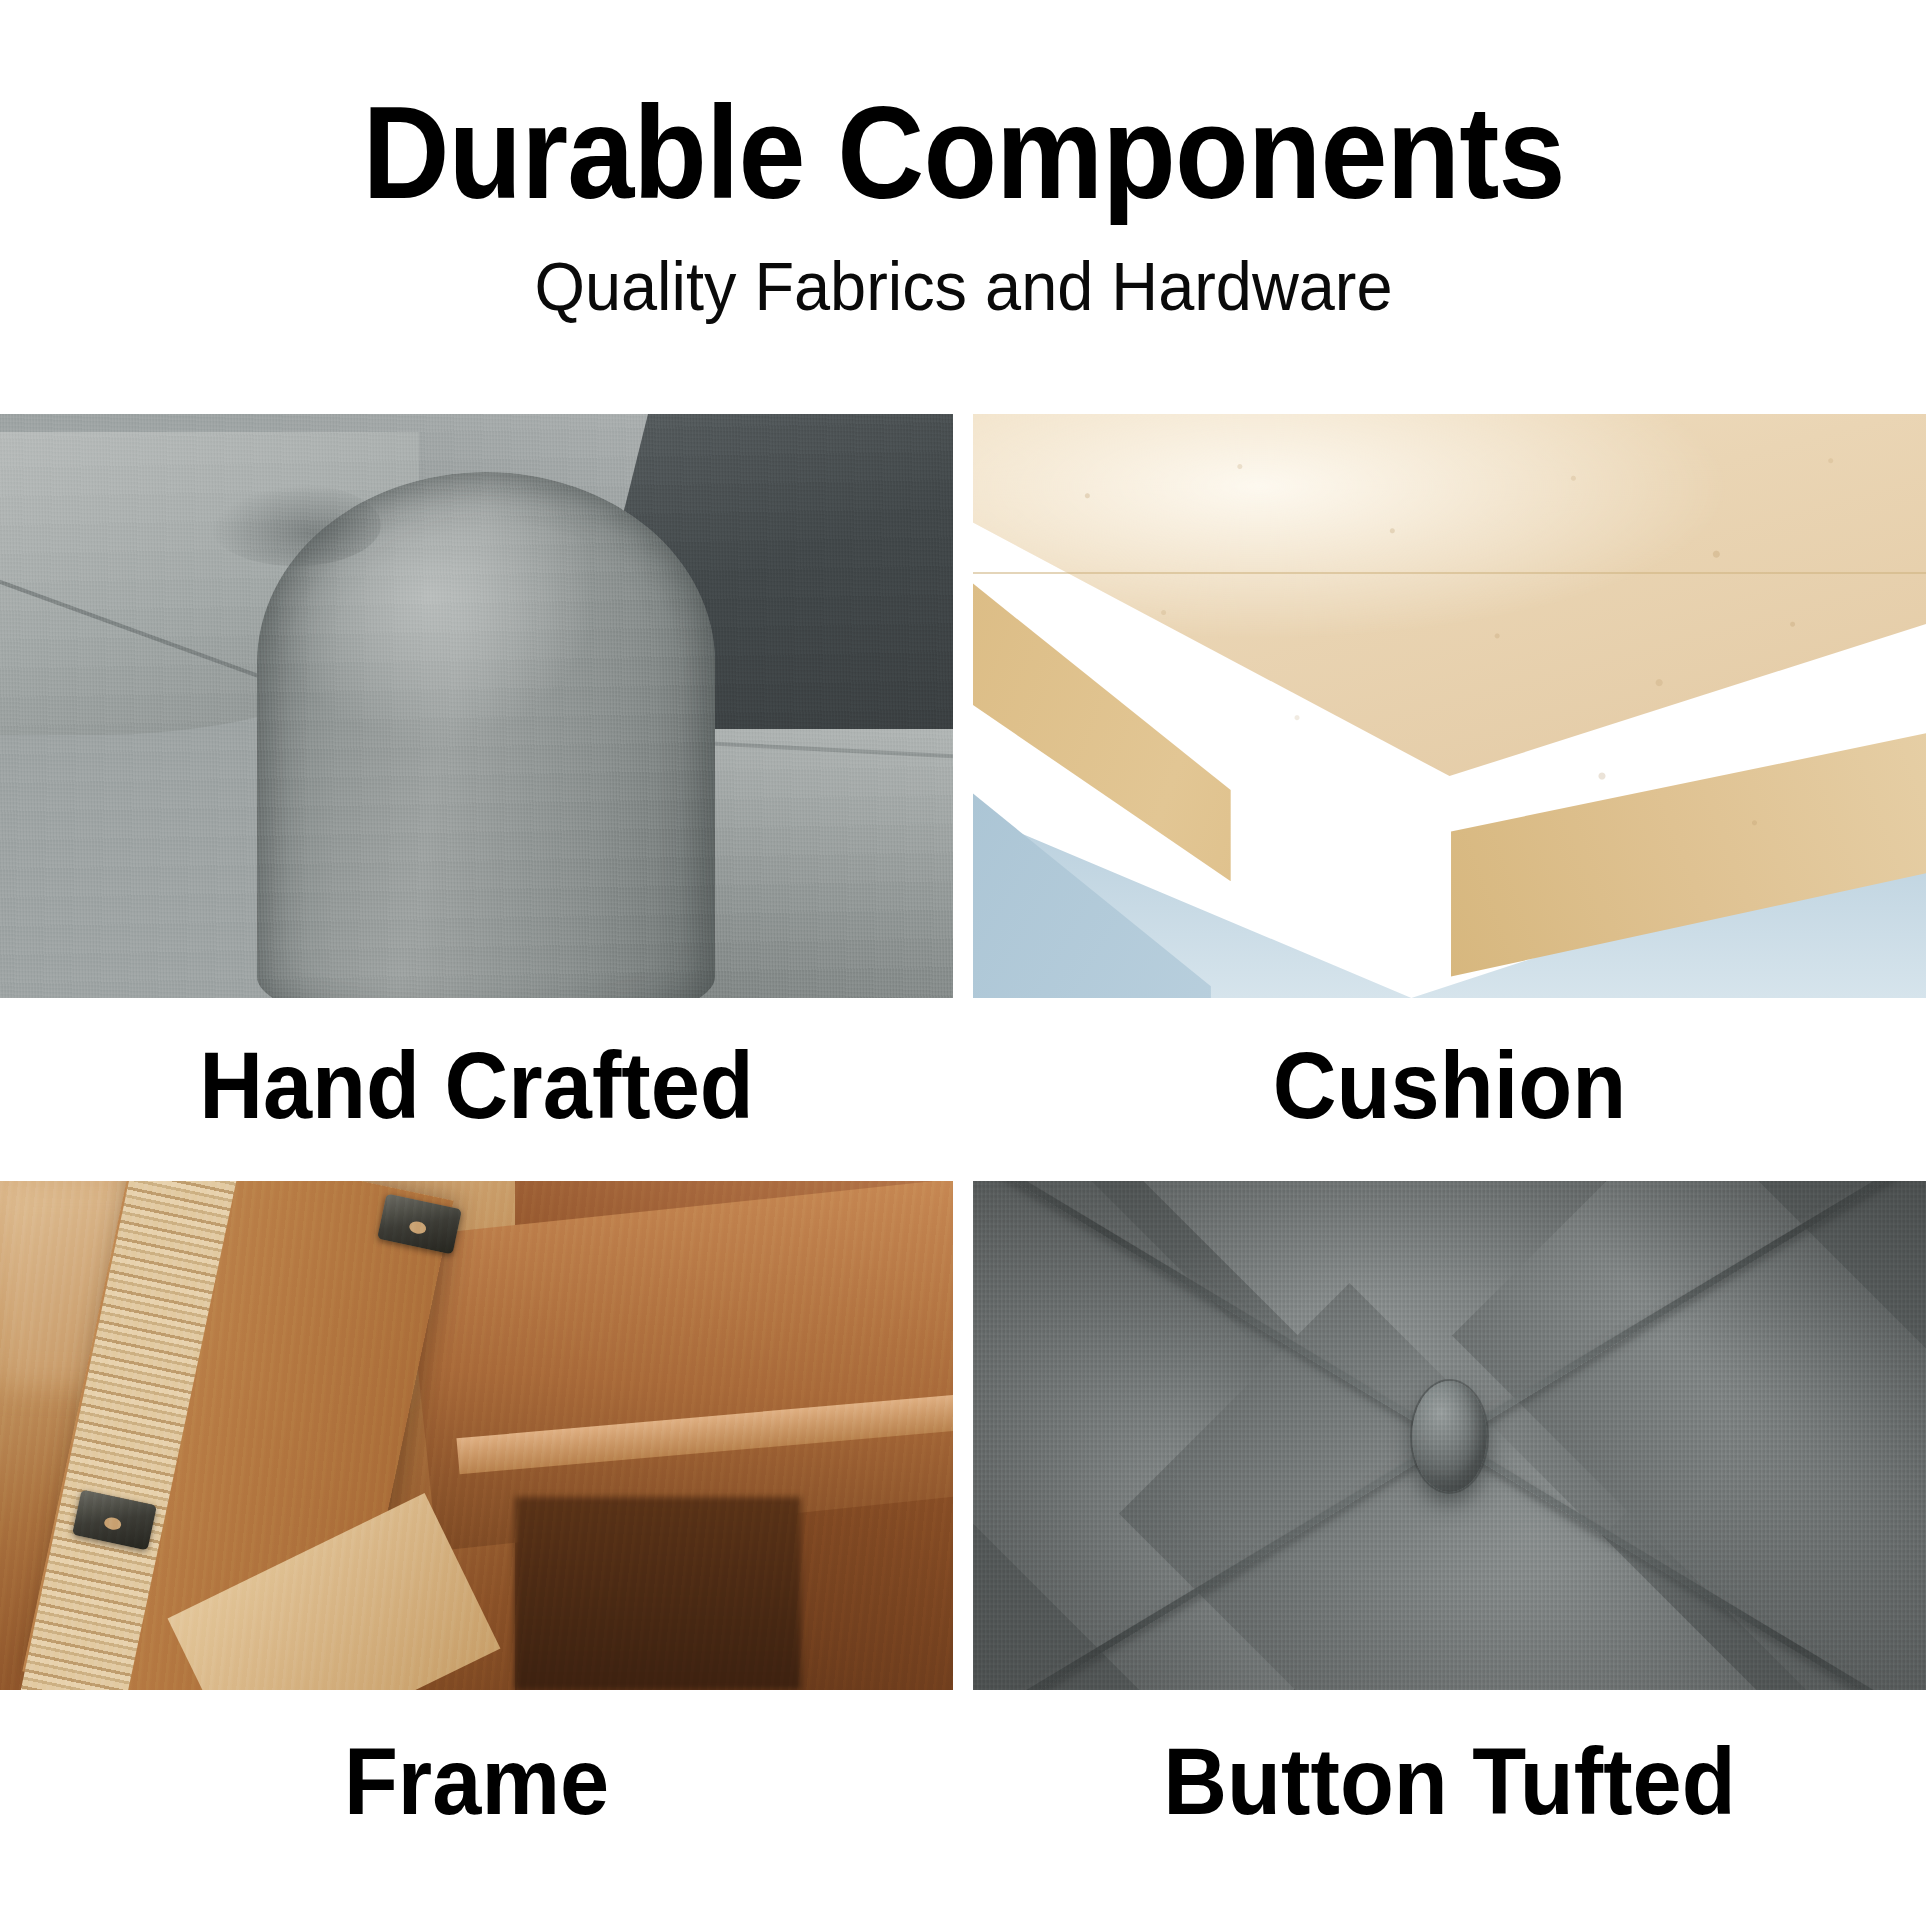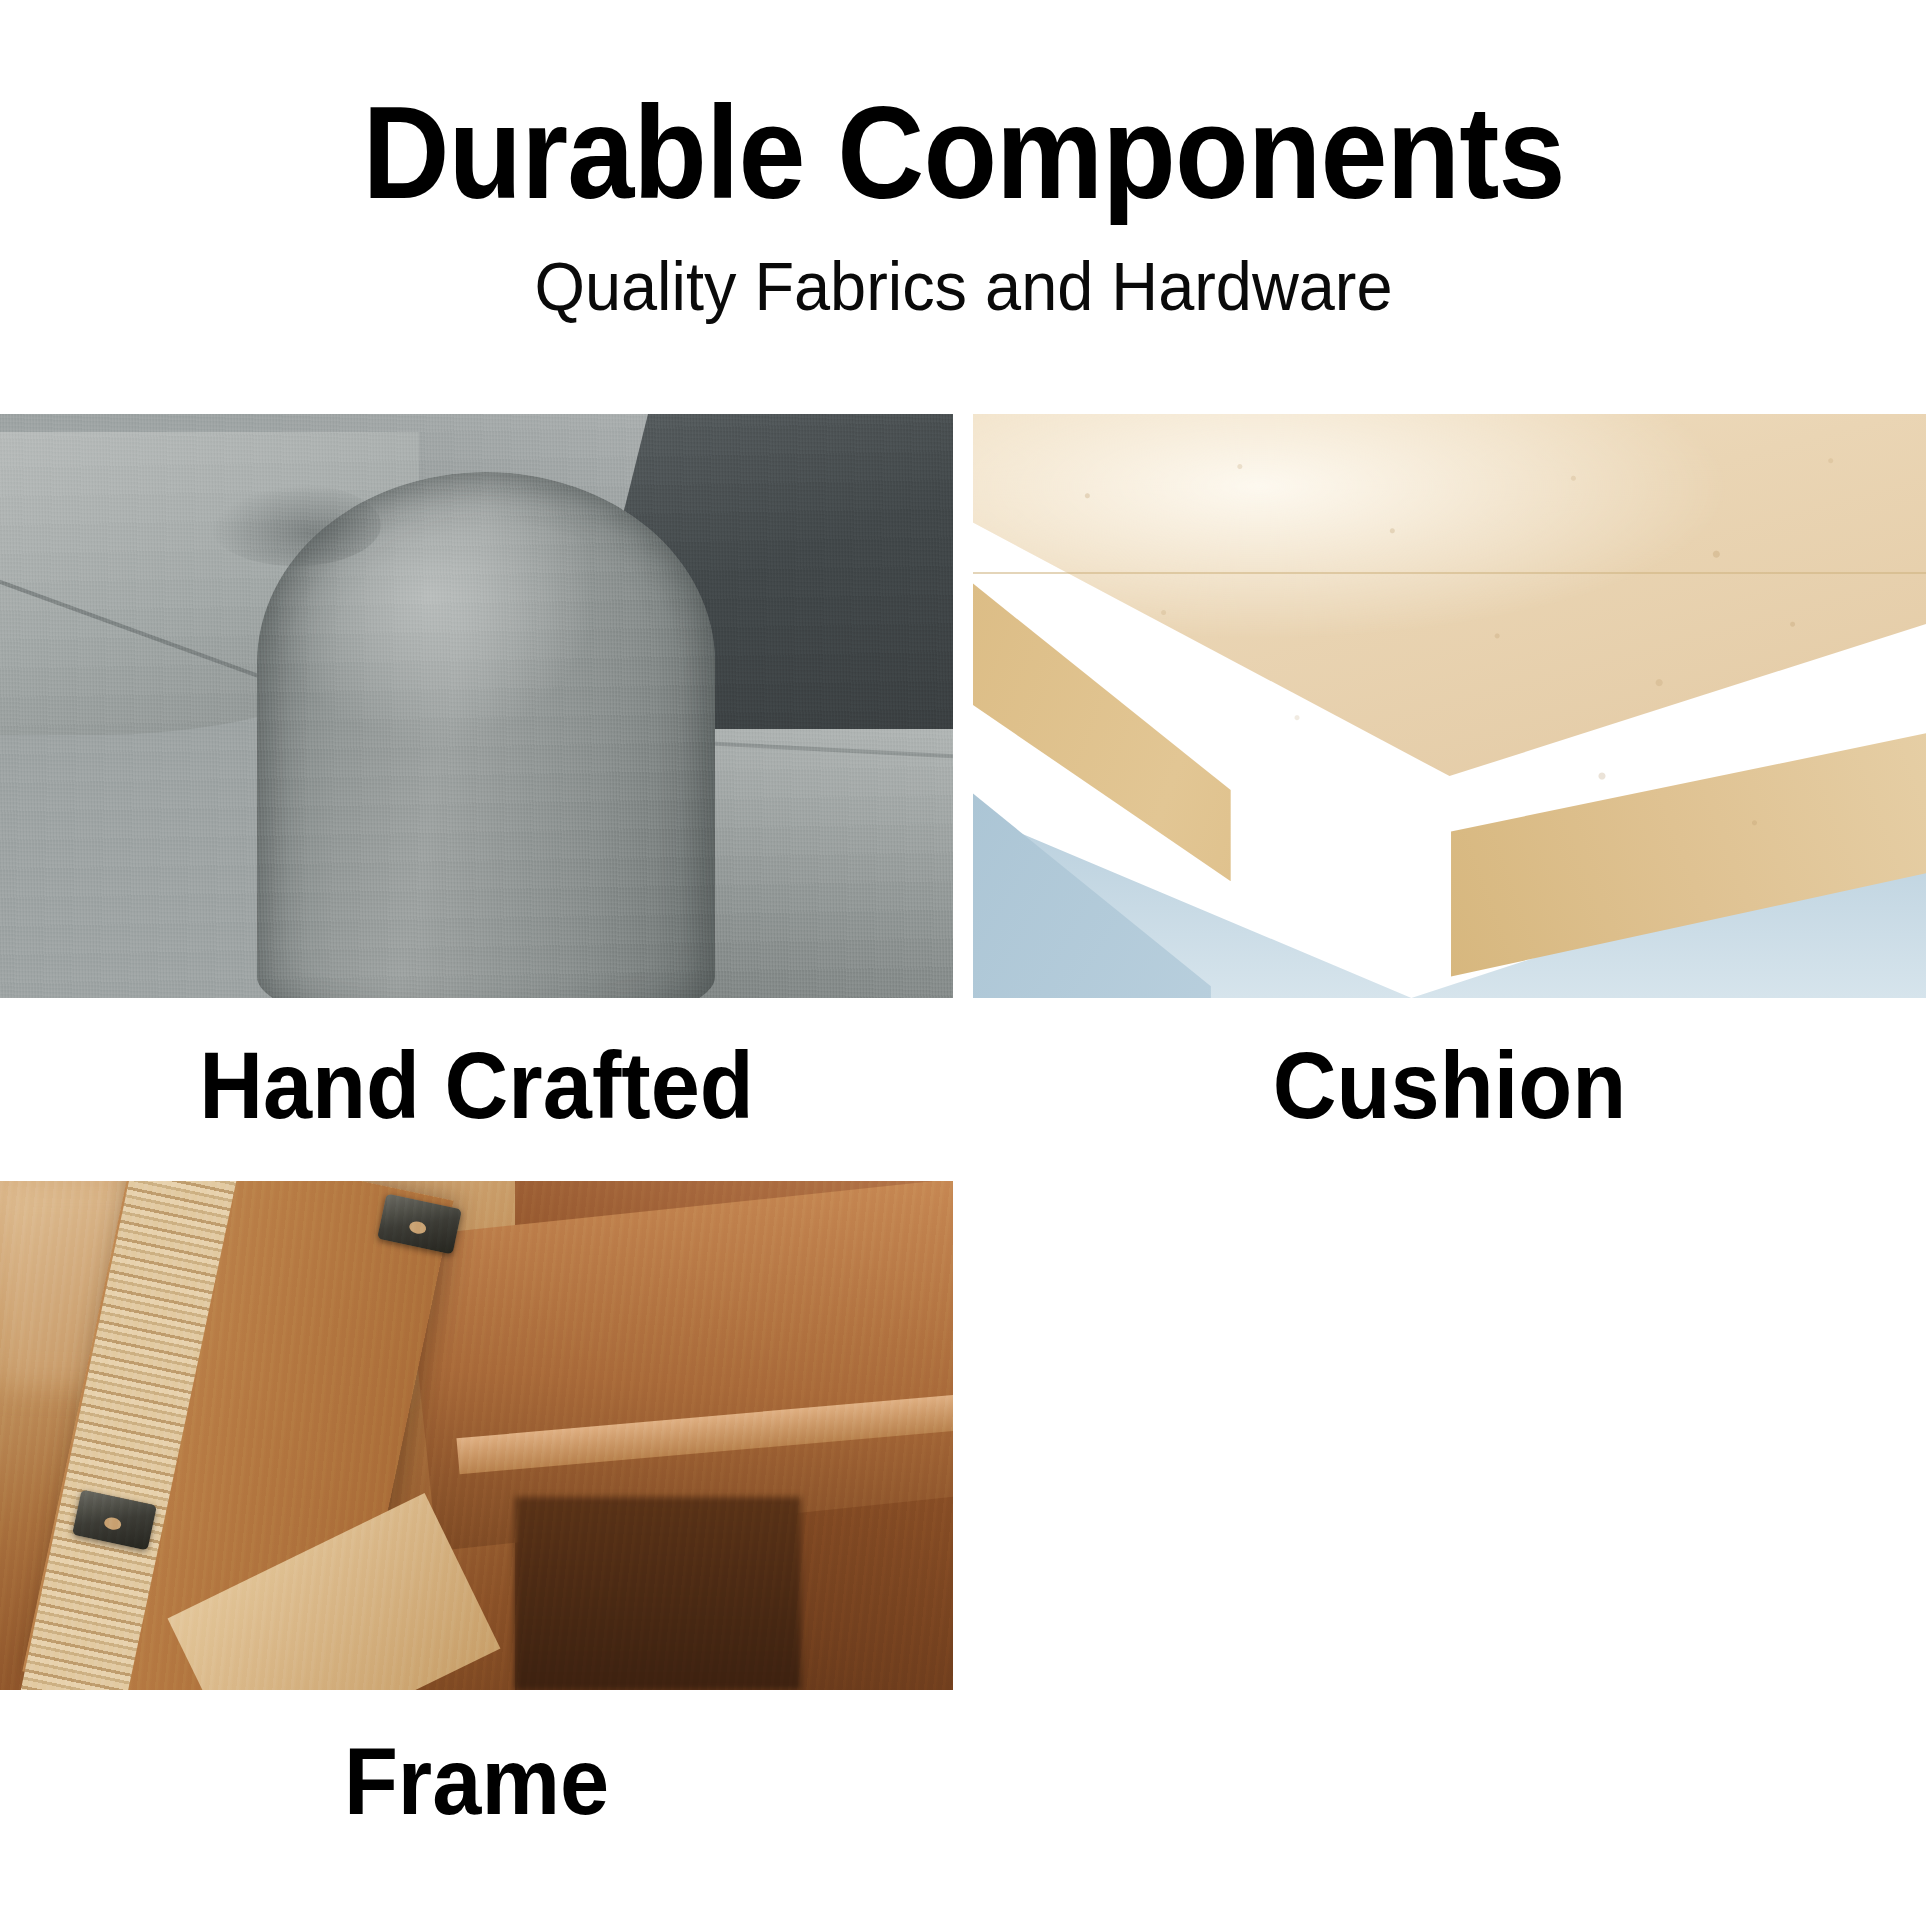"Button Tufted" div.cell { html: none -> <div> <div> <div></div> <div></div> <div></div> <div></div> <div></div> <div></div> <div></div> <div></div> <div></div> <div></div> </div> <div>Button Tufted</div> </div> }
